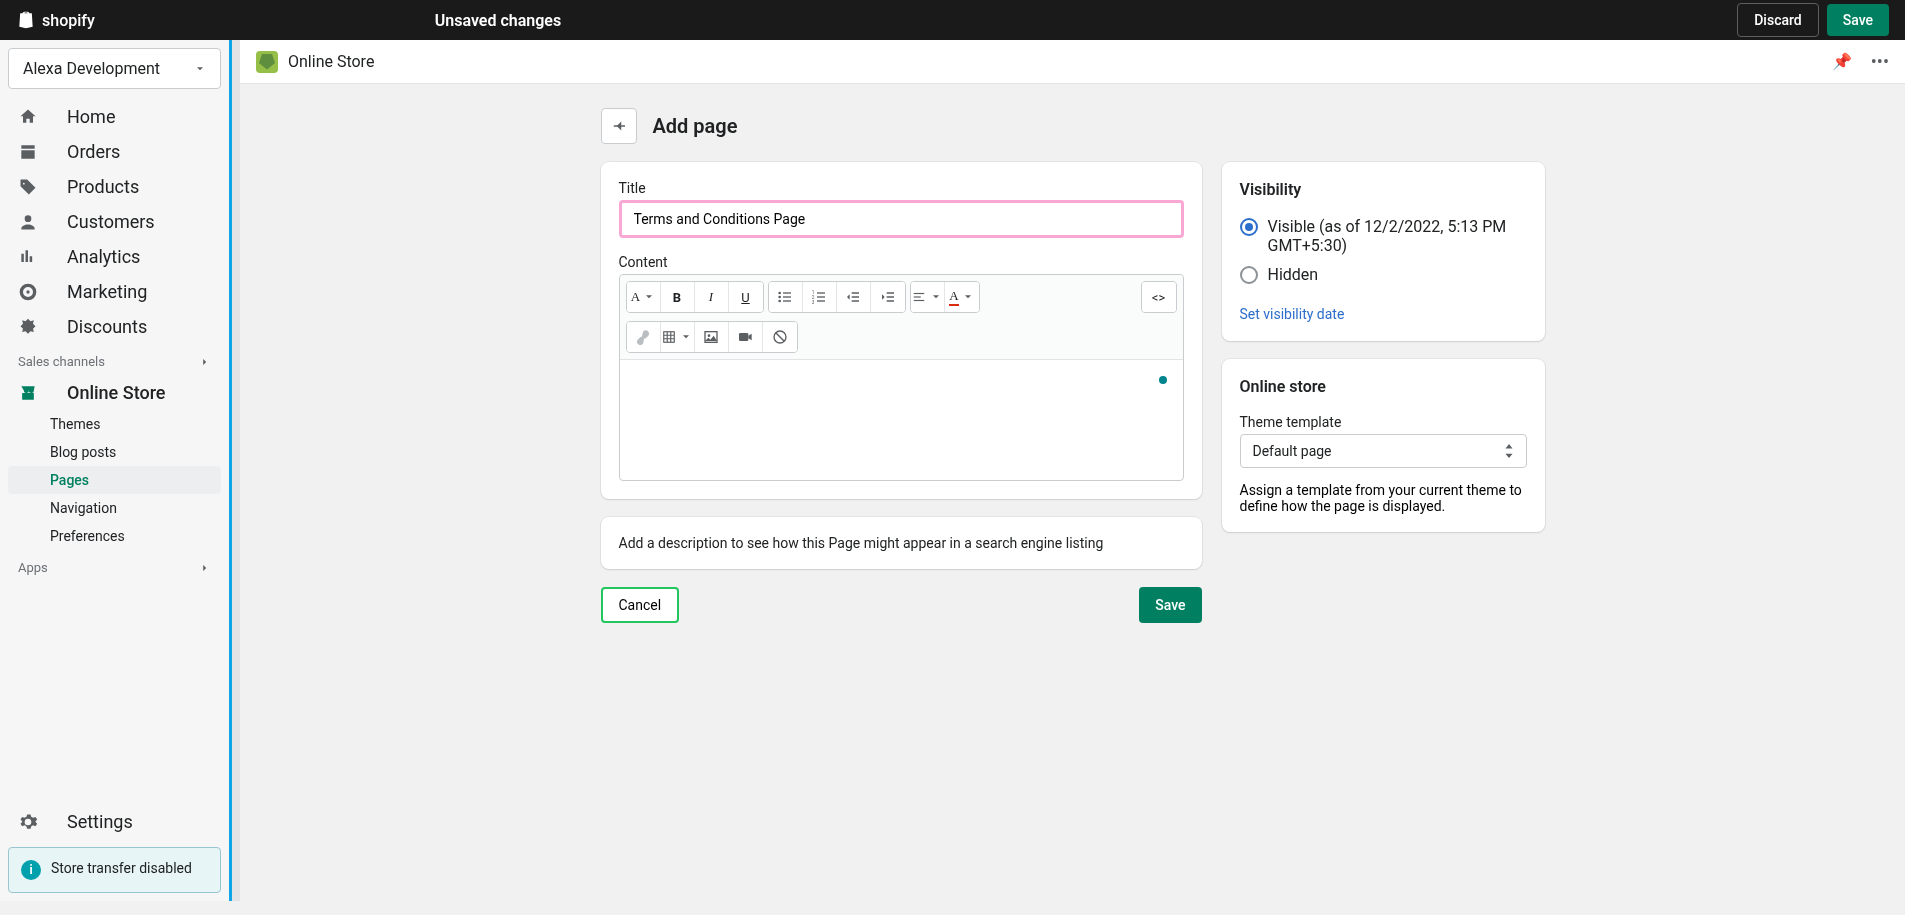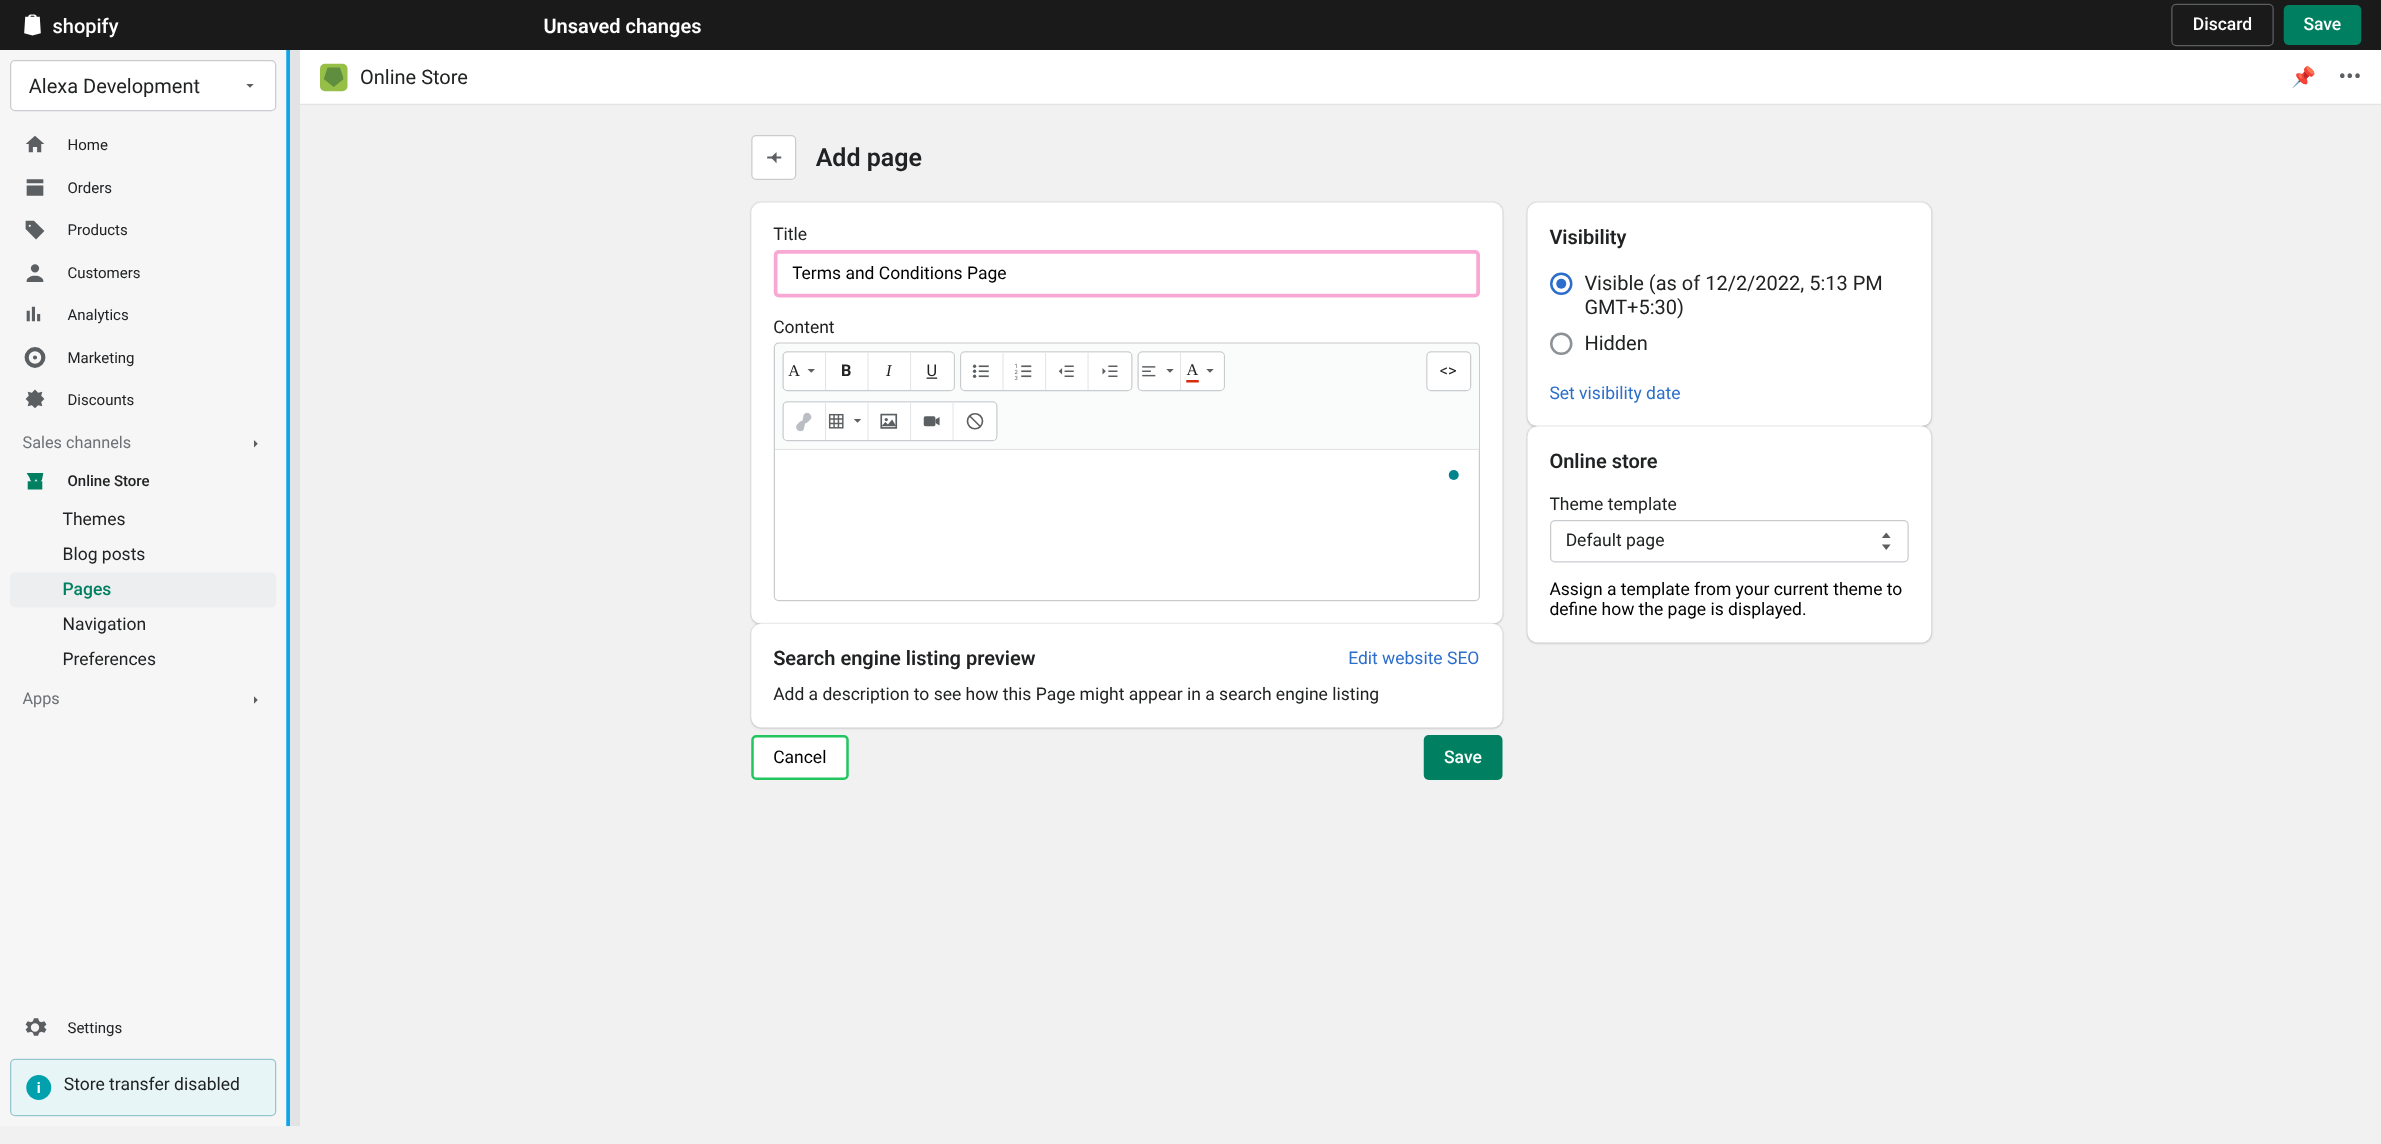"Home" .nav-item { font-size: 12px -> 18px; gap: 16px -> 29px }
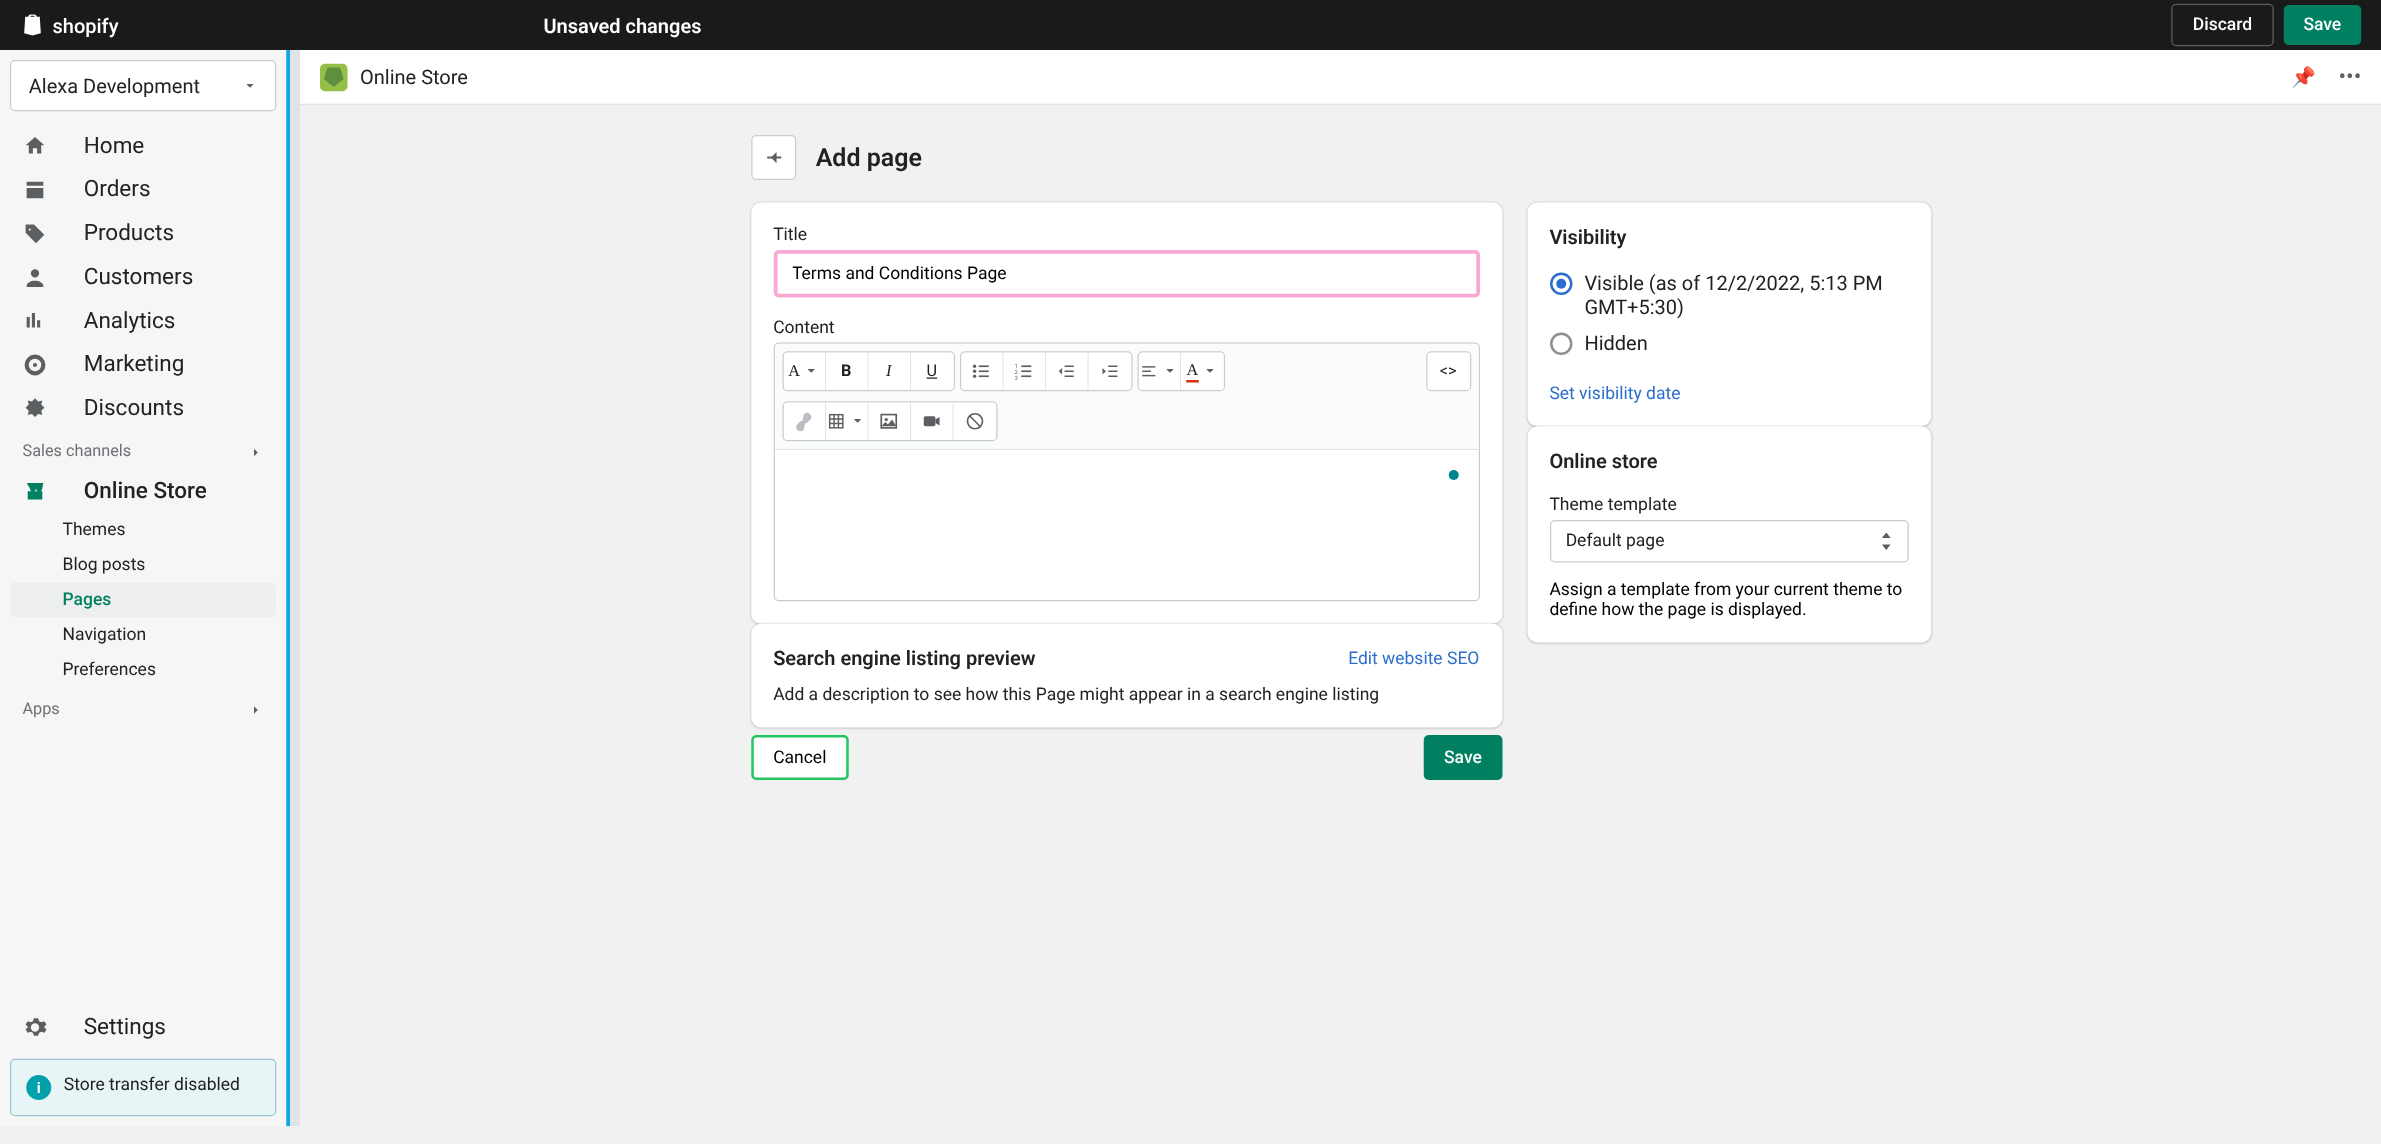"Title" .card { margin-bottom: none -> 18px }
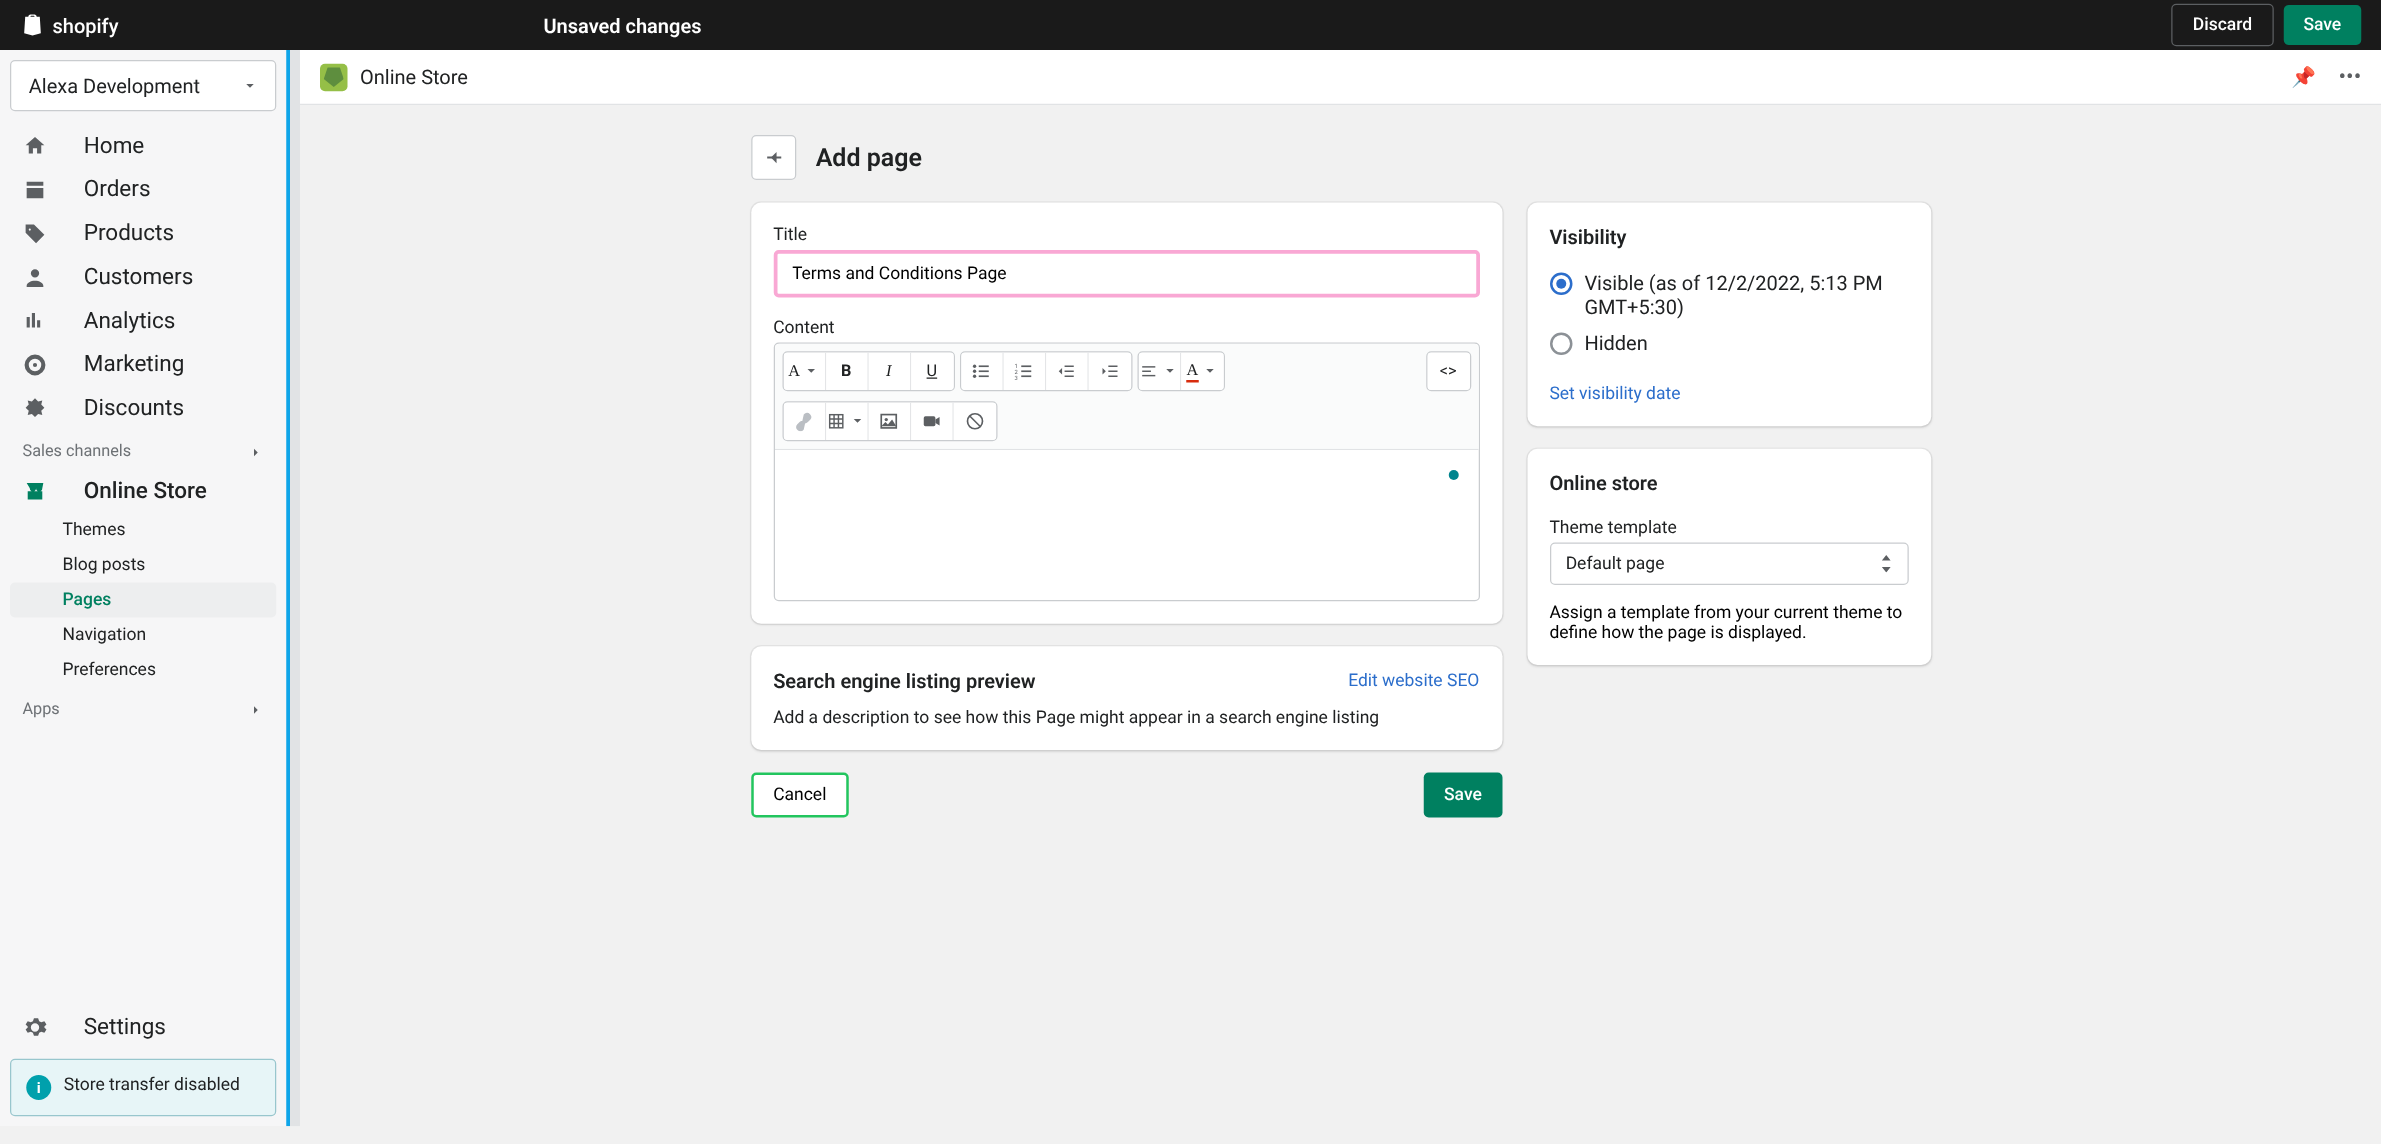"Search engine listing preview" div.card-head { html: <div> <div>Search engine listing preview</div> <span>Edit website SEO</span> </div> -> none }
